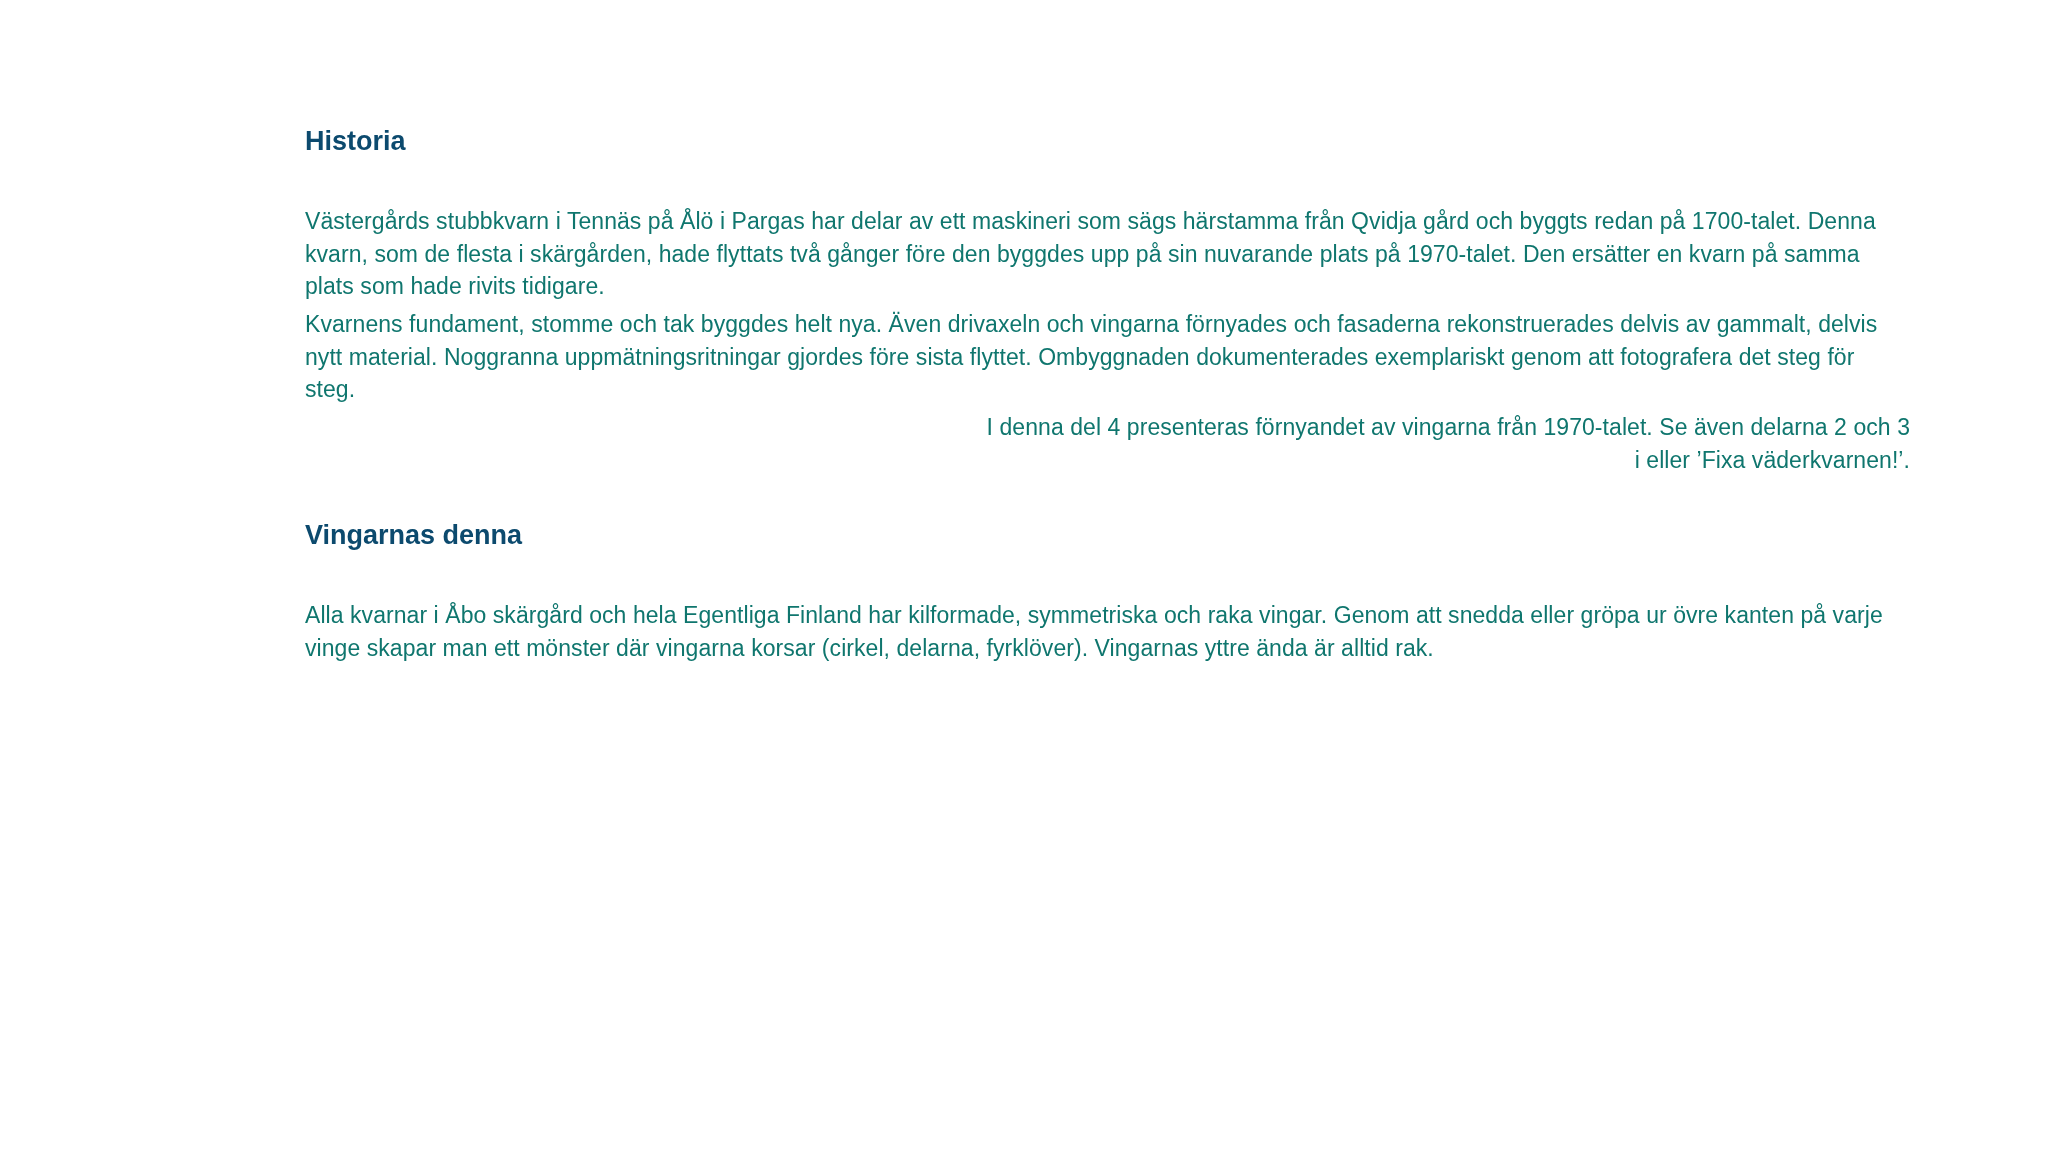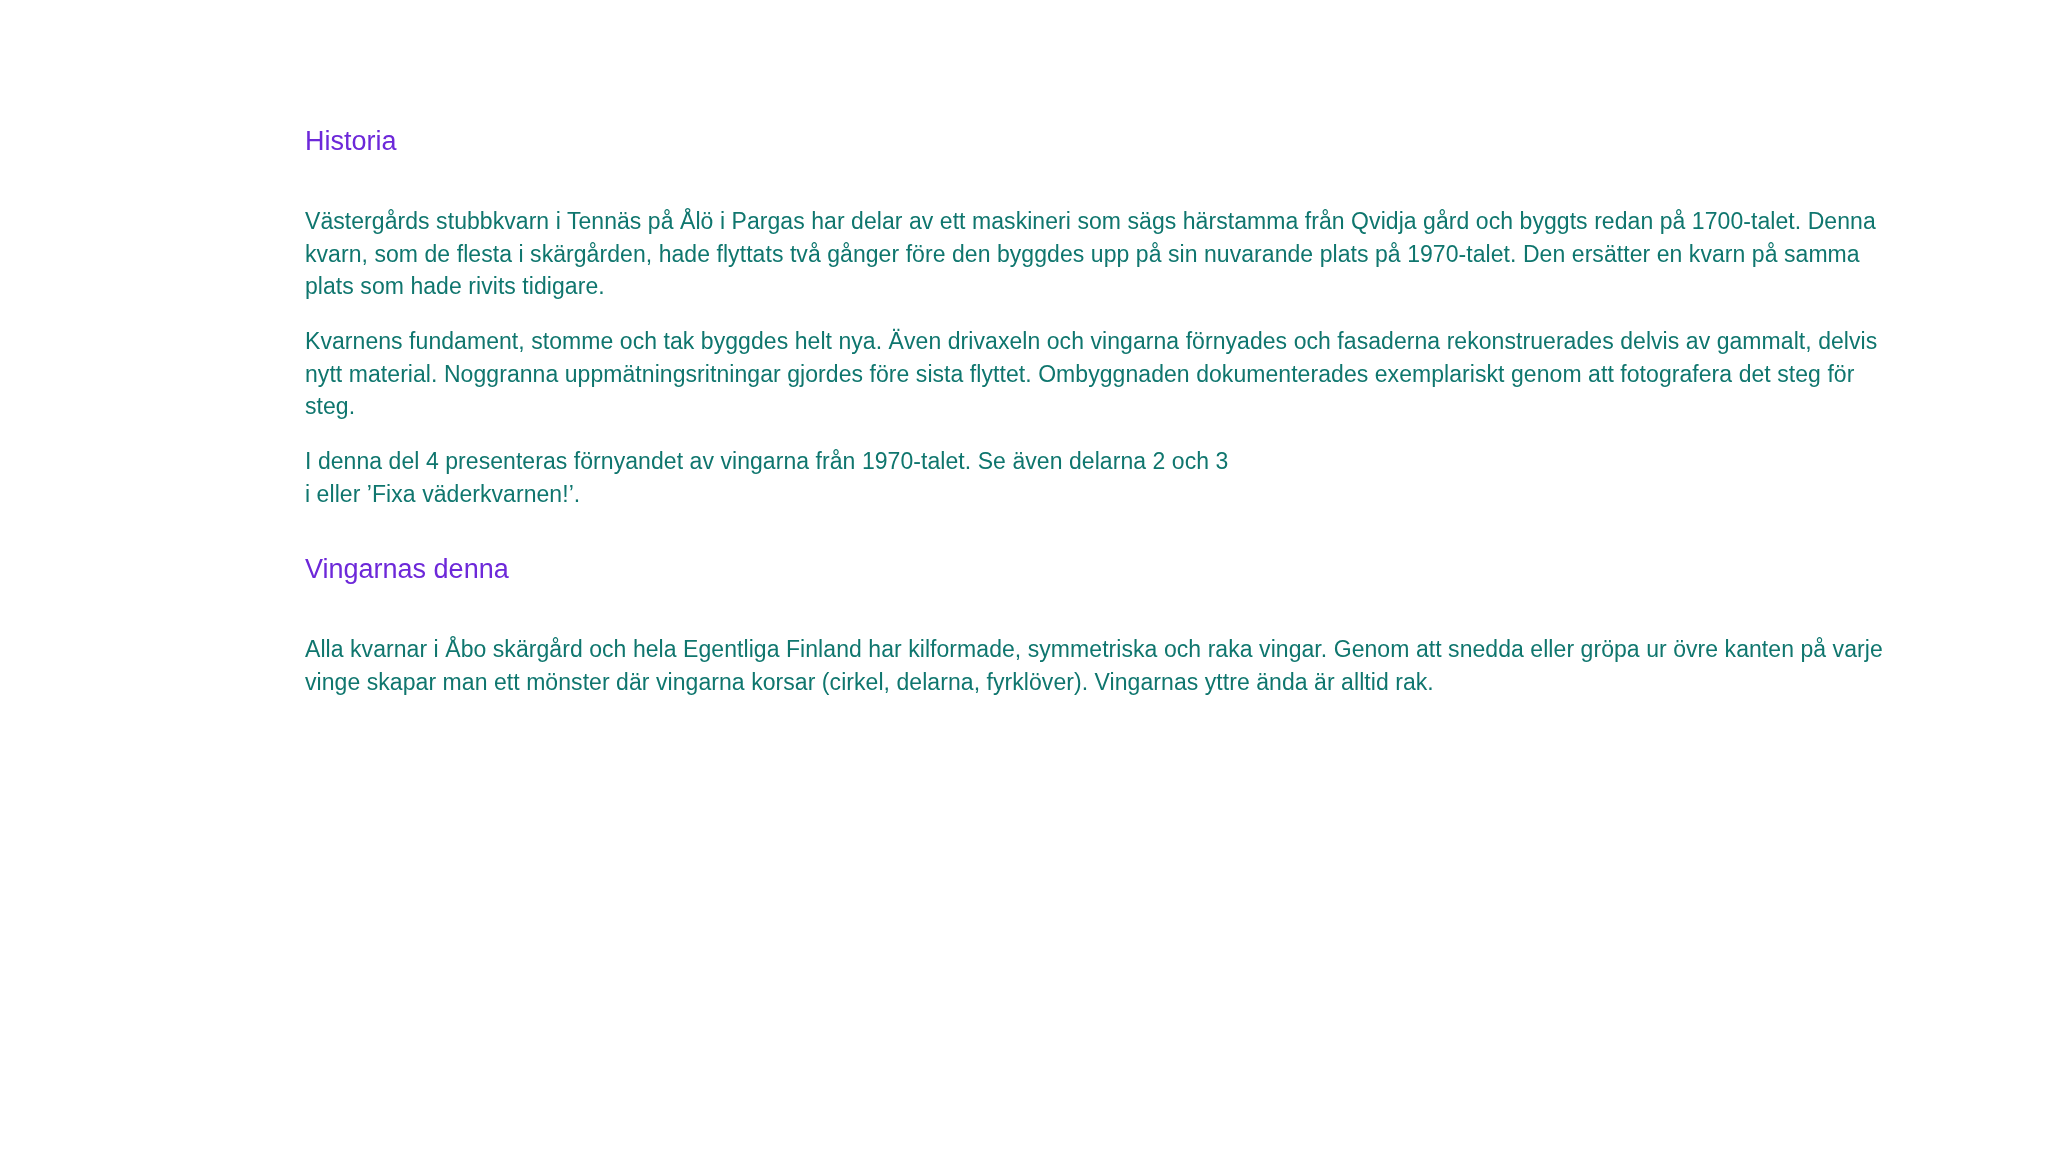"Historia" .heading { color: #6d28d9 -> #0c4a6e; font-weight: normal -> bold }
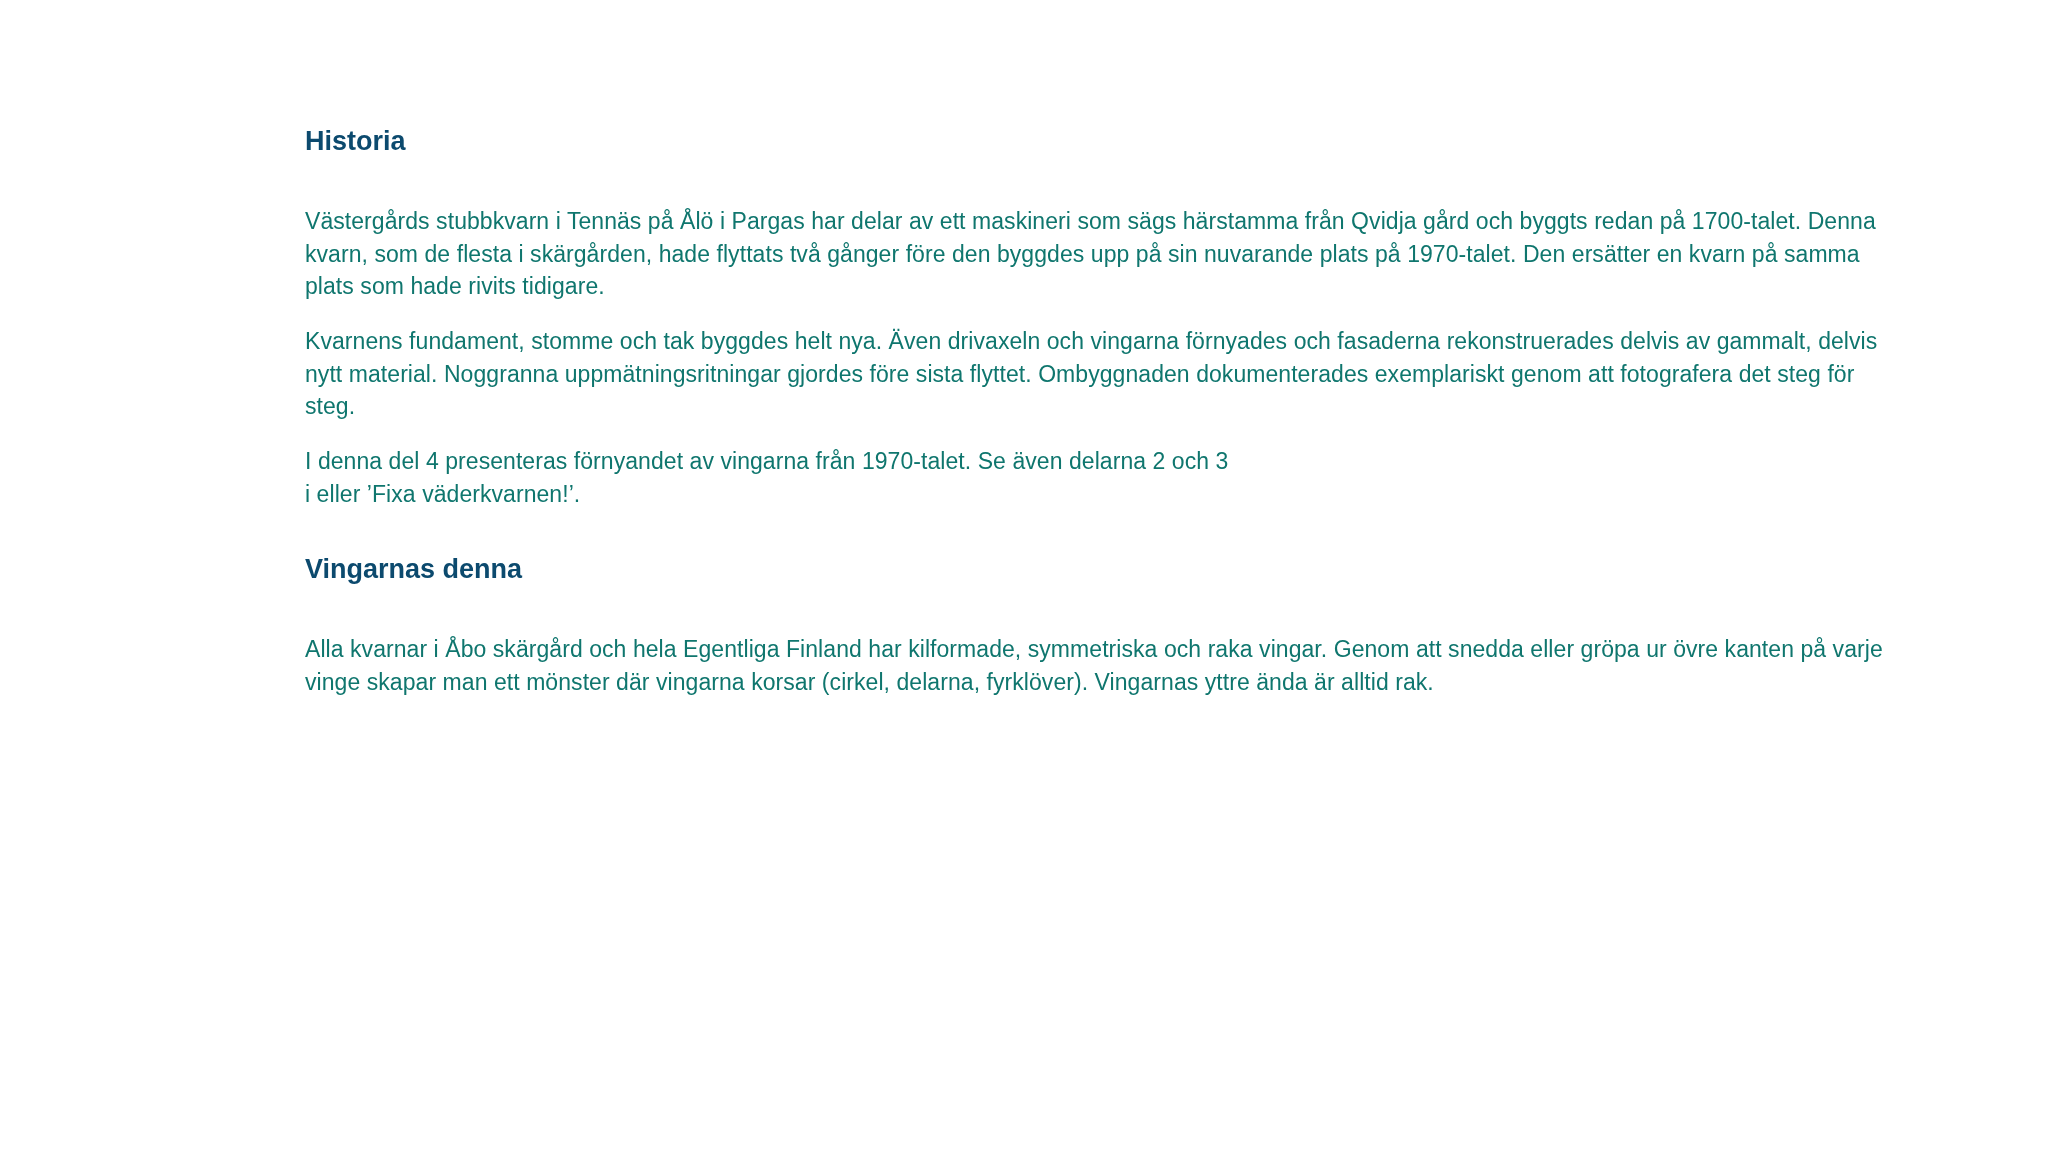"Kvarnens fundament, stomme och tak" .para + .para { margin-top: 22px -> 5px }
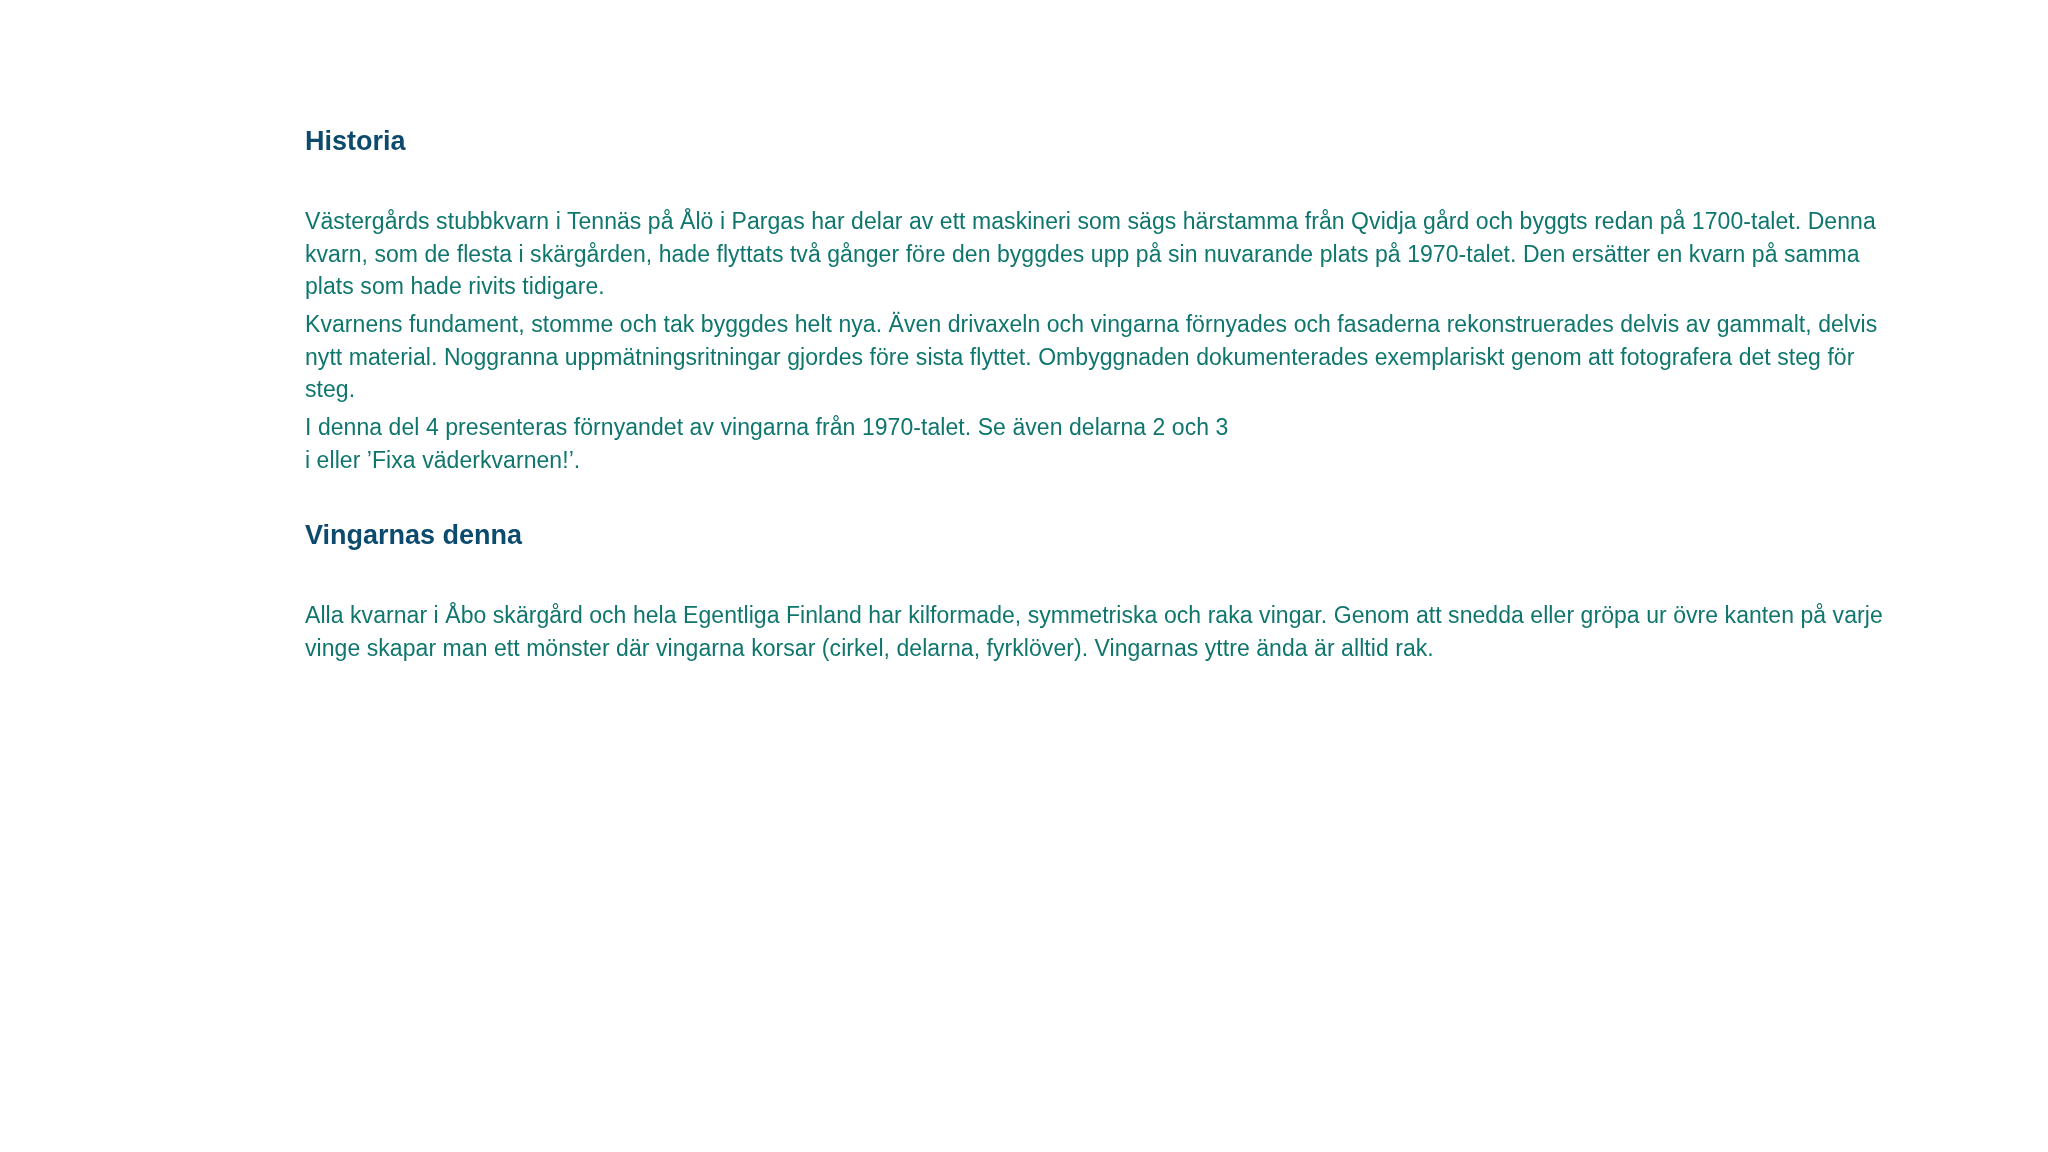"I denna del 4 presenteras" .nowrap-break { text-align: none -> right }
